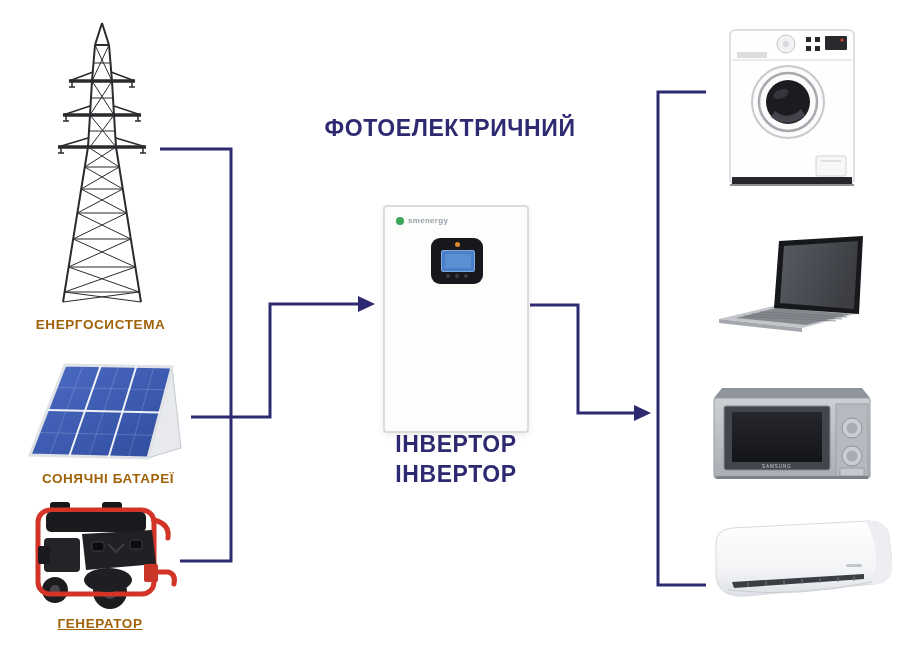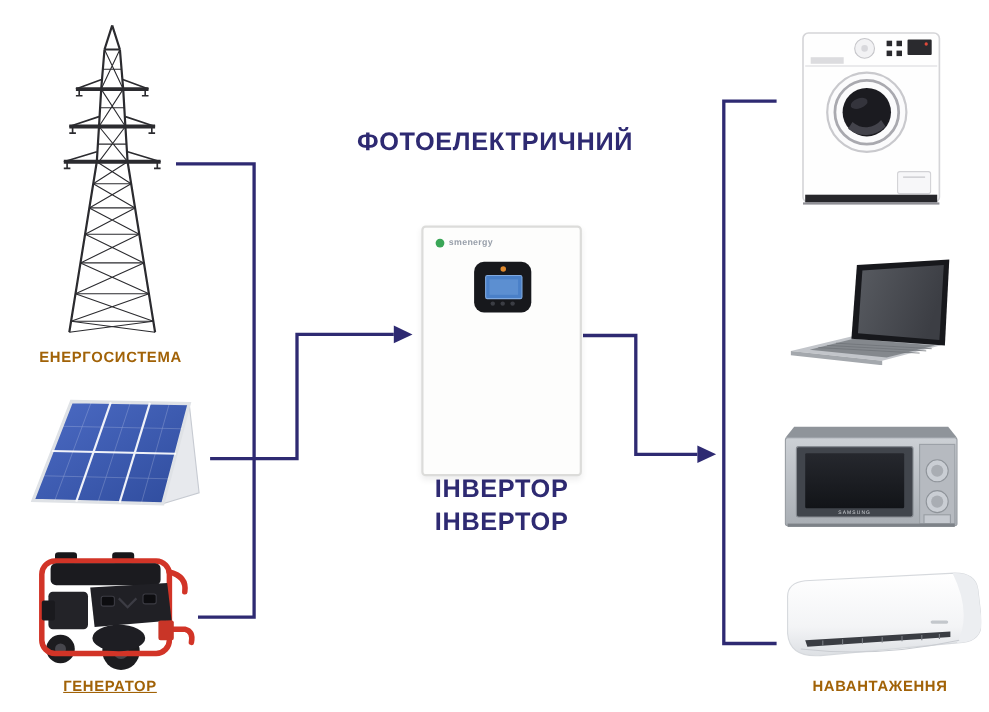"СОНЯЧНІ БАТАРЕЇ" div.dev-label { html: none -> <div>СОНЯЧНІ БАТАРЕЇ</div> }
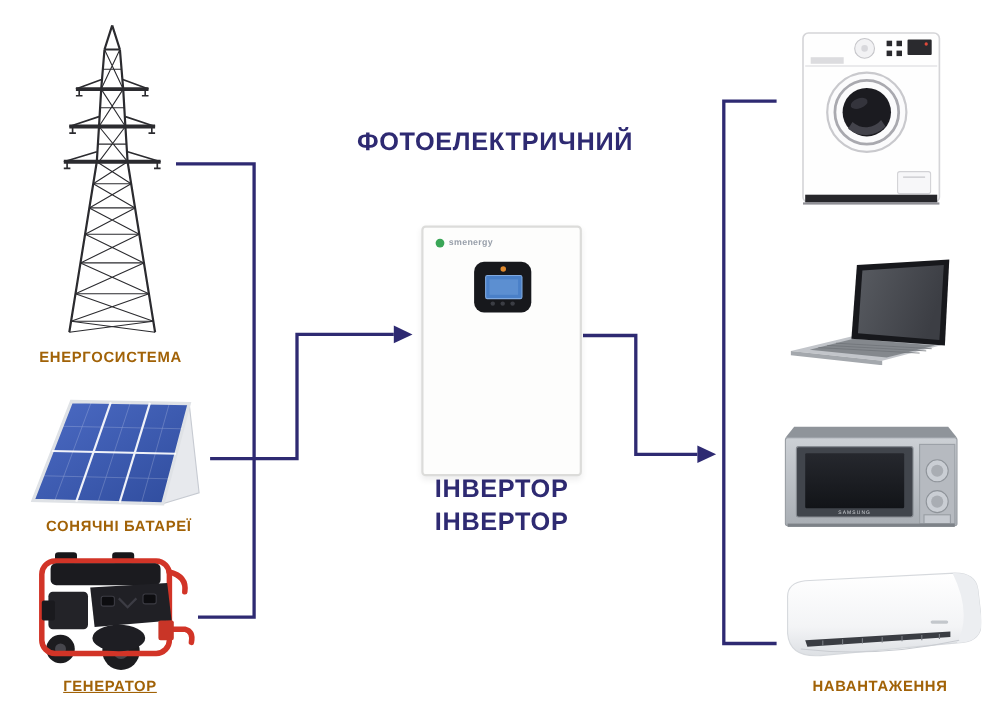"НАВАНТАЖЕННЯ" div.dev-label { html: <div>НАВАНТАЖЕННЯ</div> -> none }
